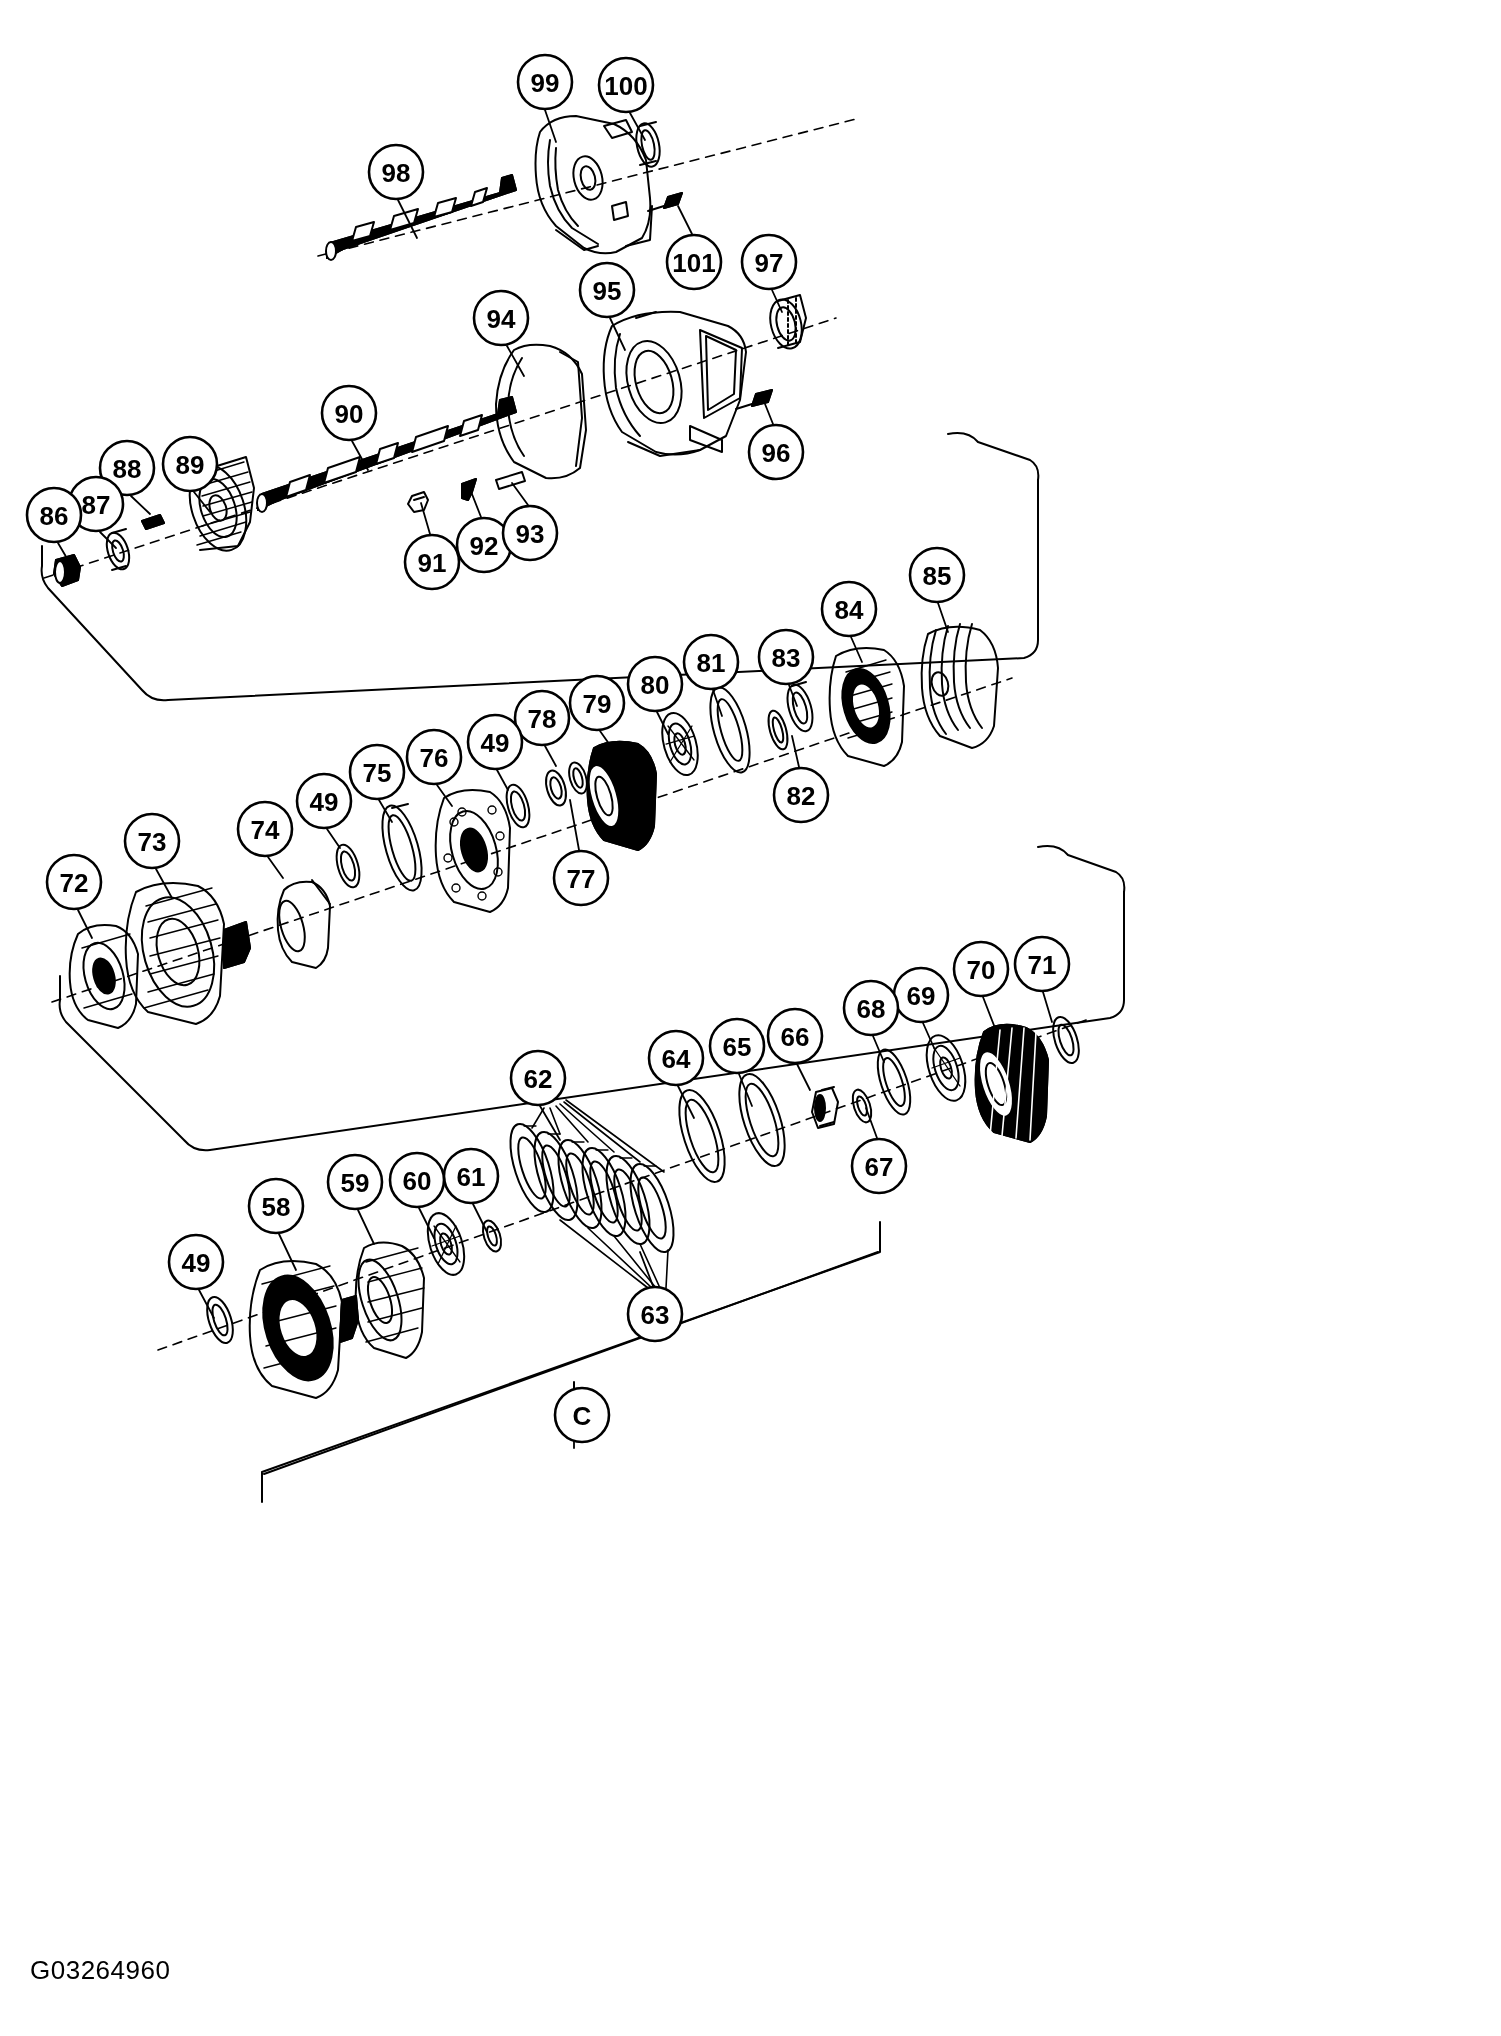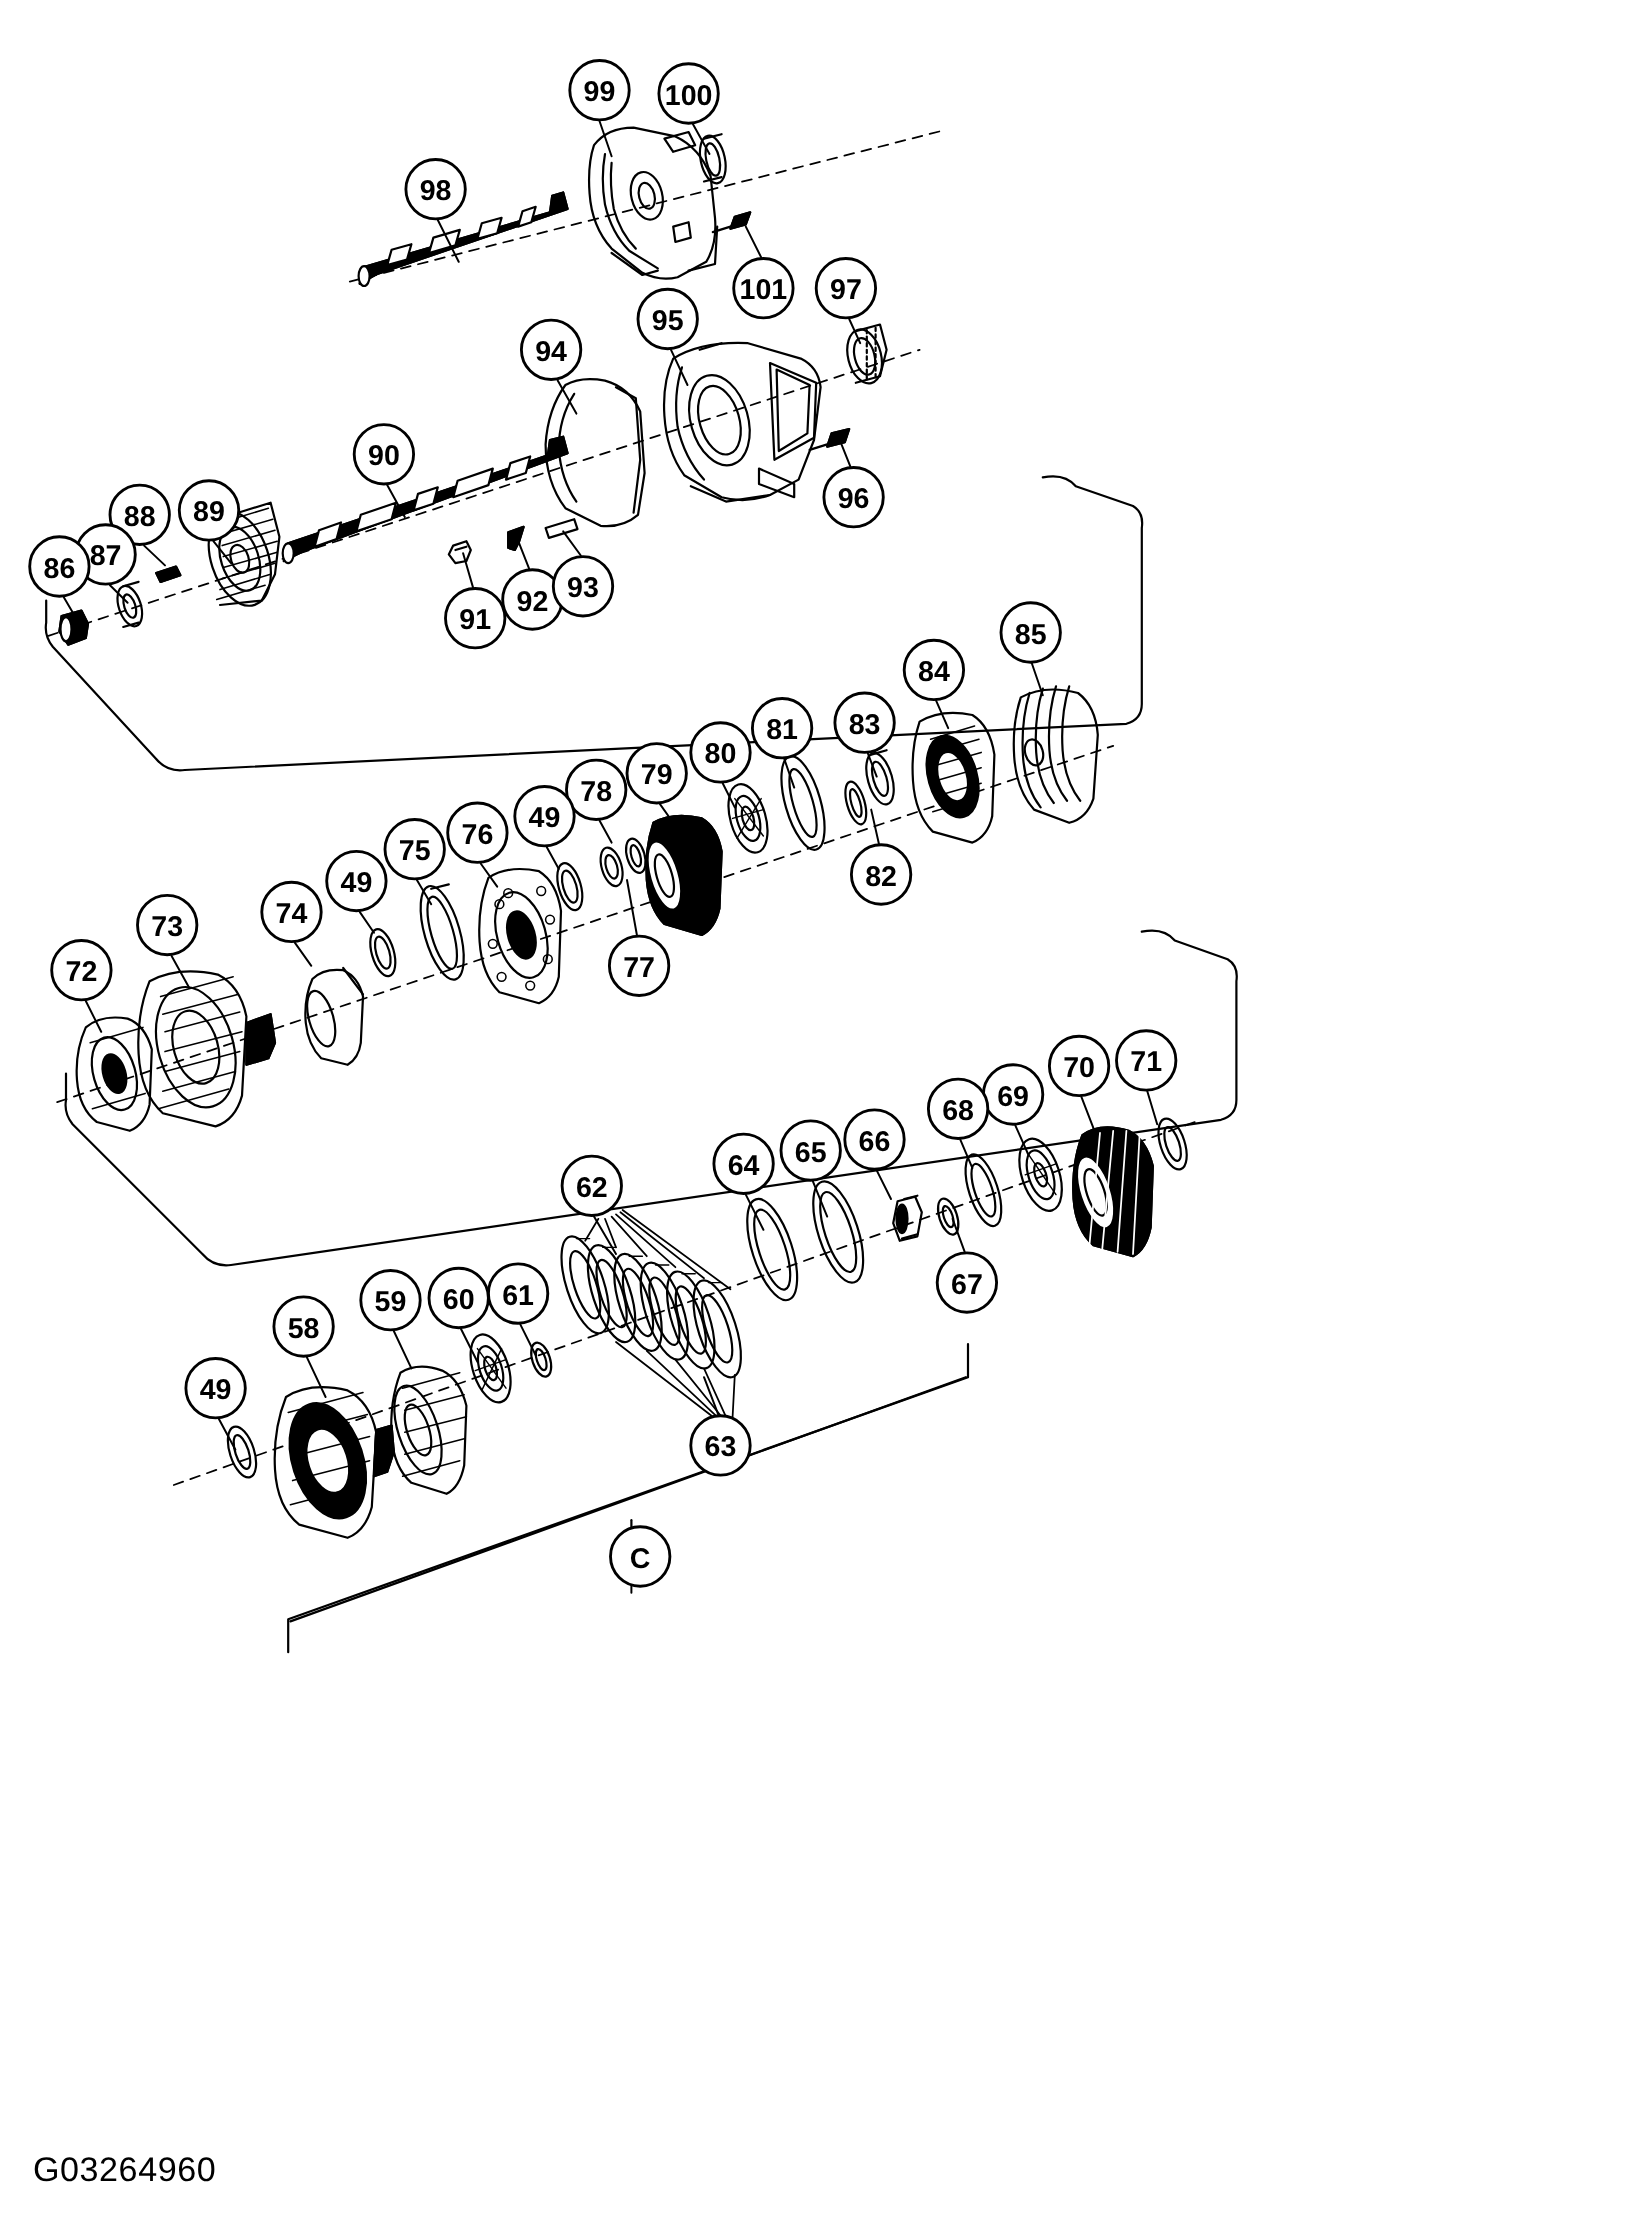"G03264960" #figure-id { font-size: 31px -> 26px }
